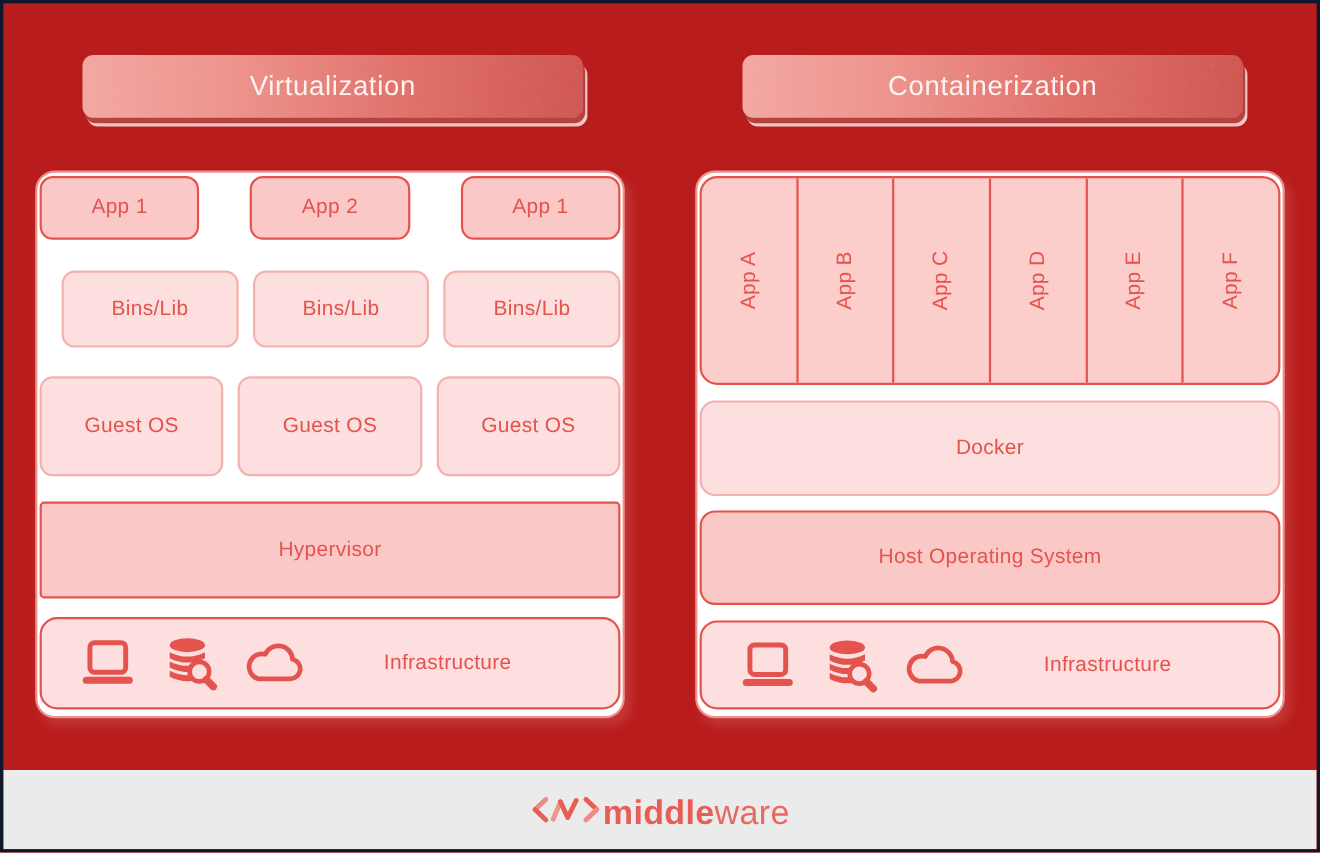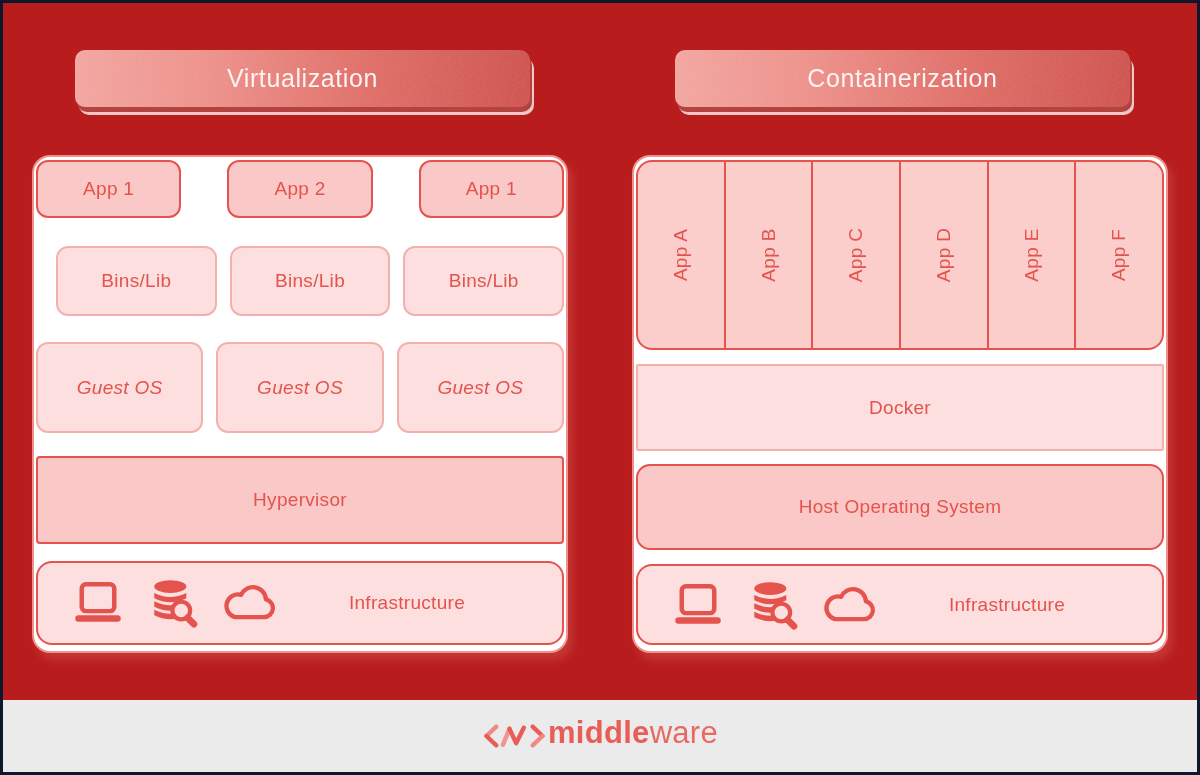"Guest OS" .h-guest { font-style: italic -> none }
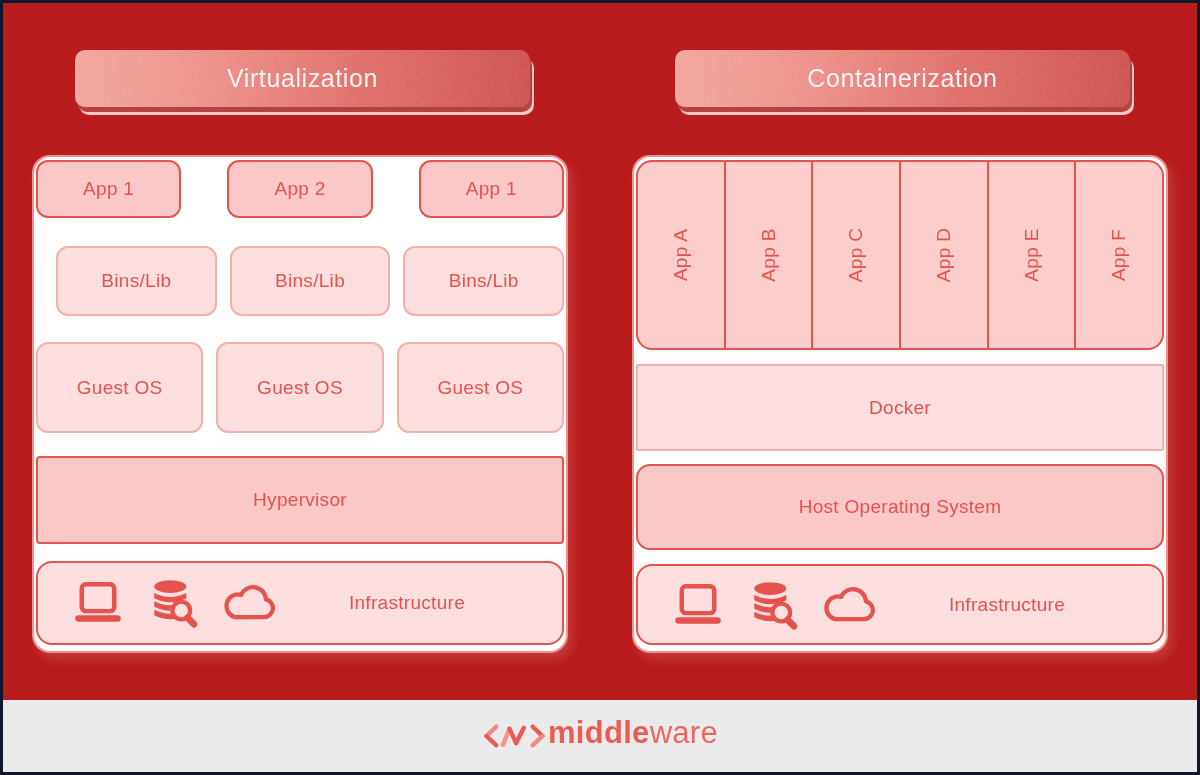"Docker" .h-docker { border-radius: 2px -> 14px }
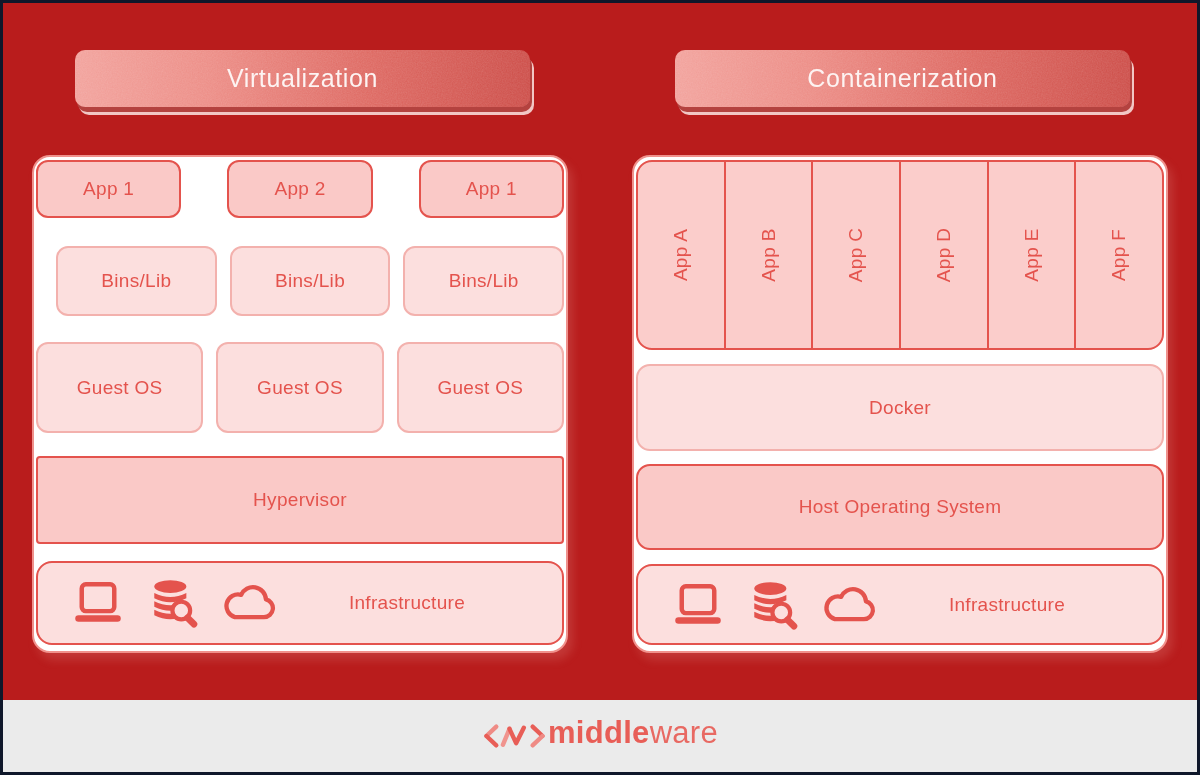"middleware" .brand { align-items: flex-start -> flex-end }
